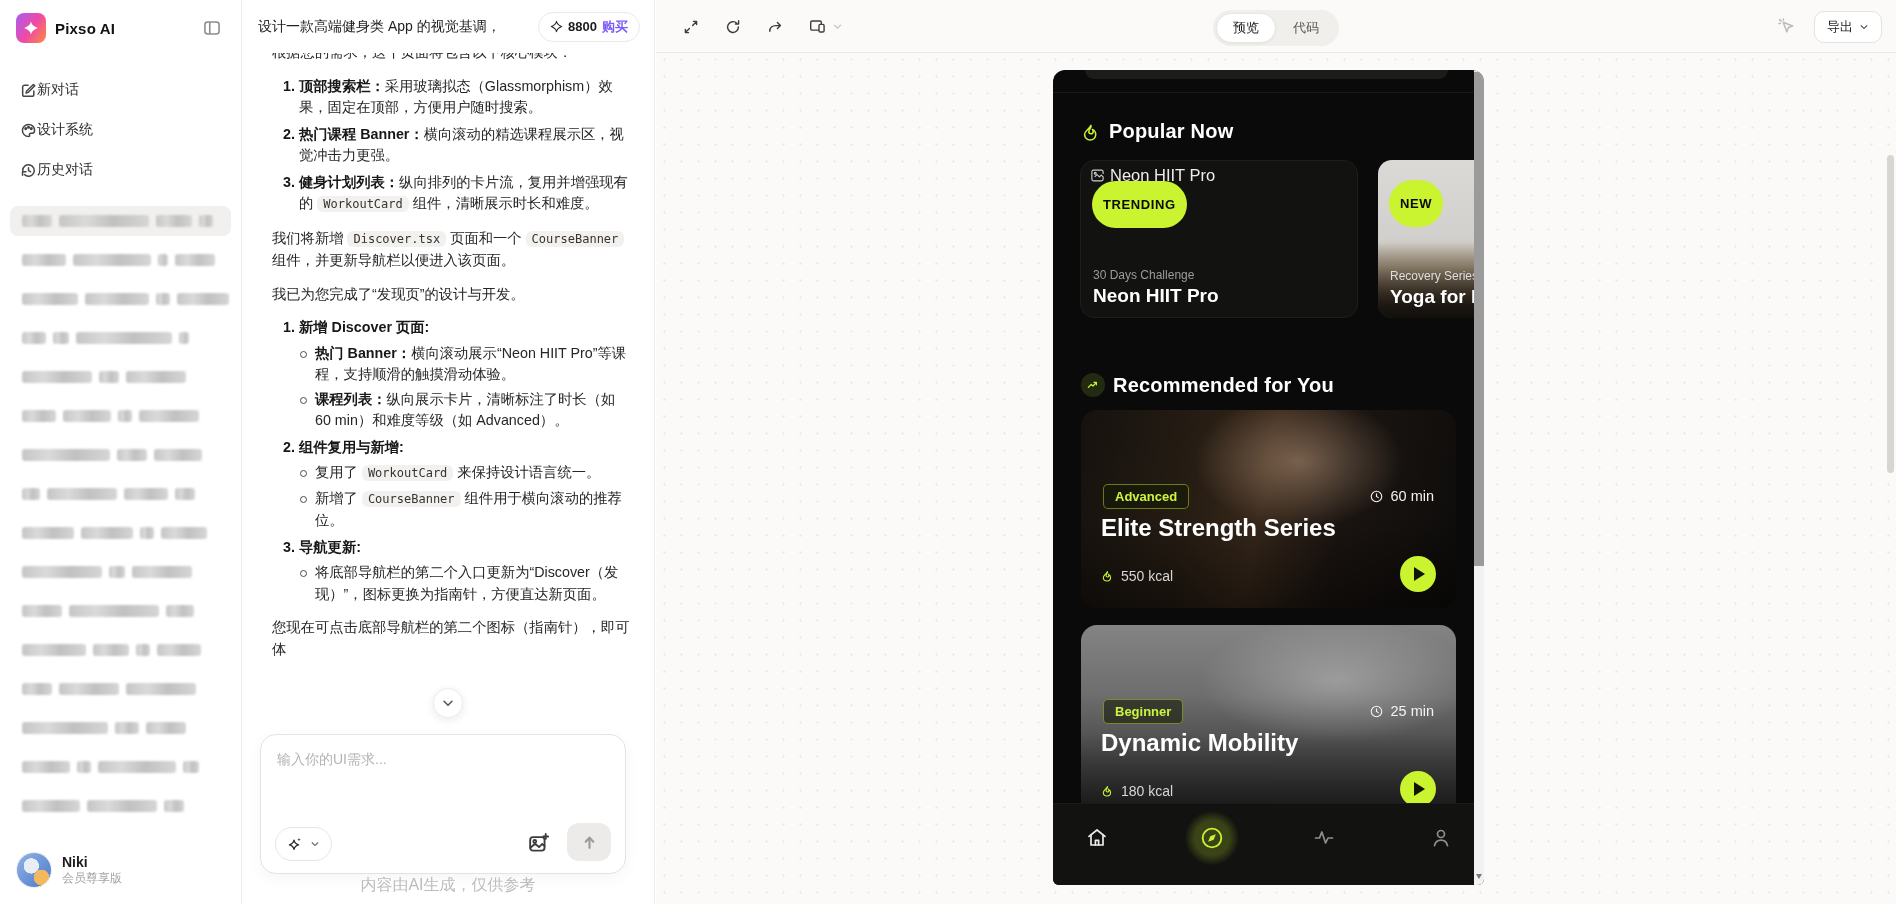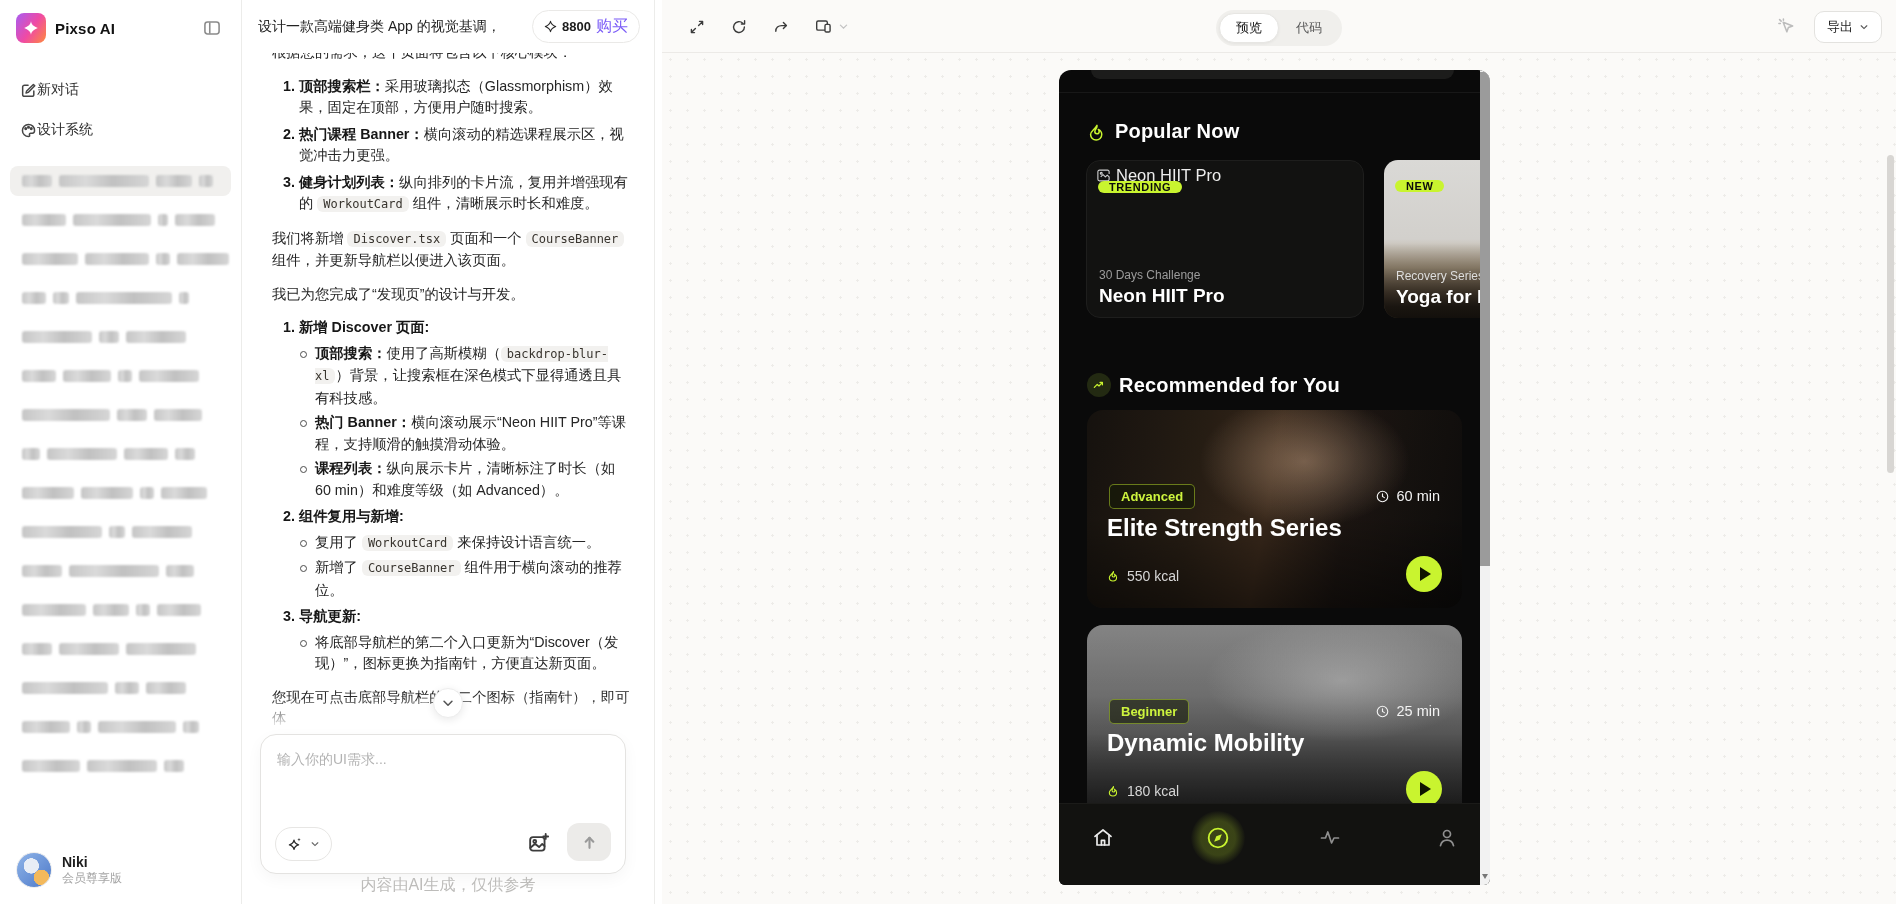"购买" .credits-badge .buy { font-size: 16px -> 13px; font-weight: 400 -> 700 }
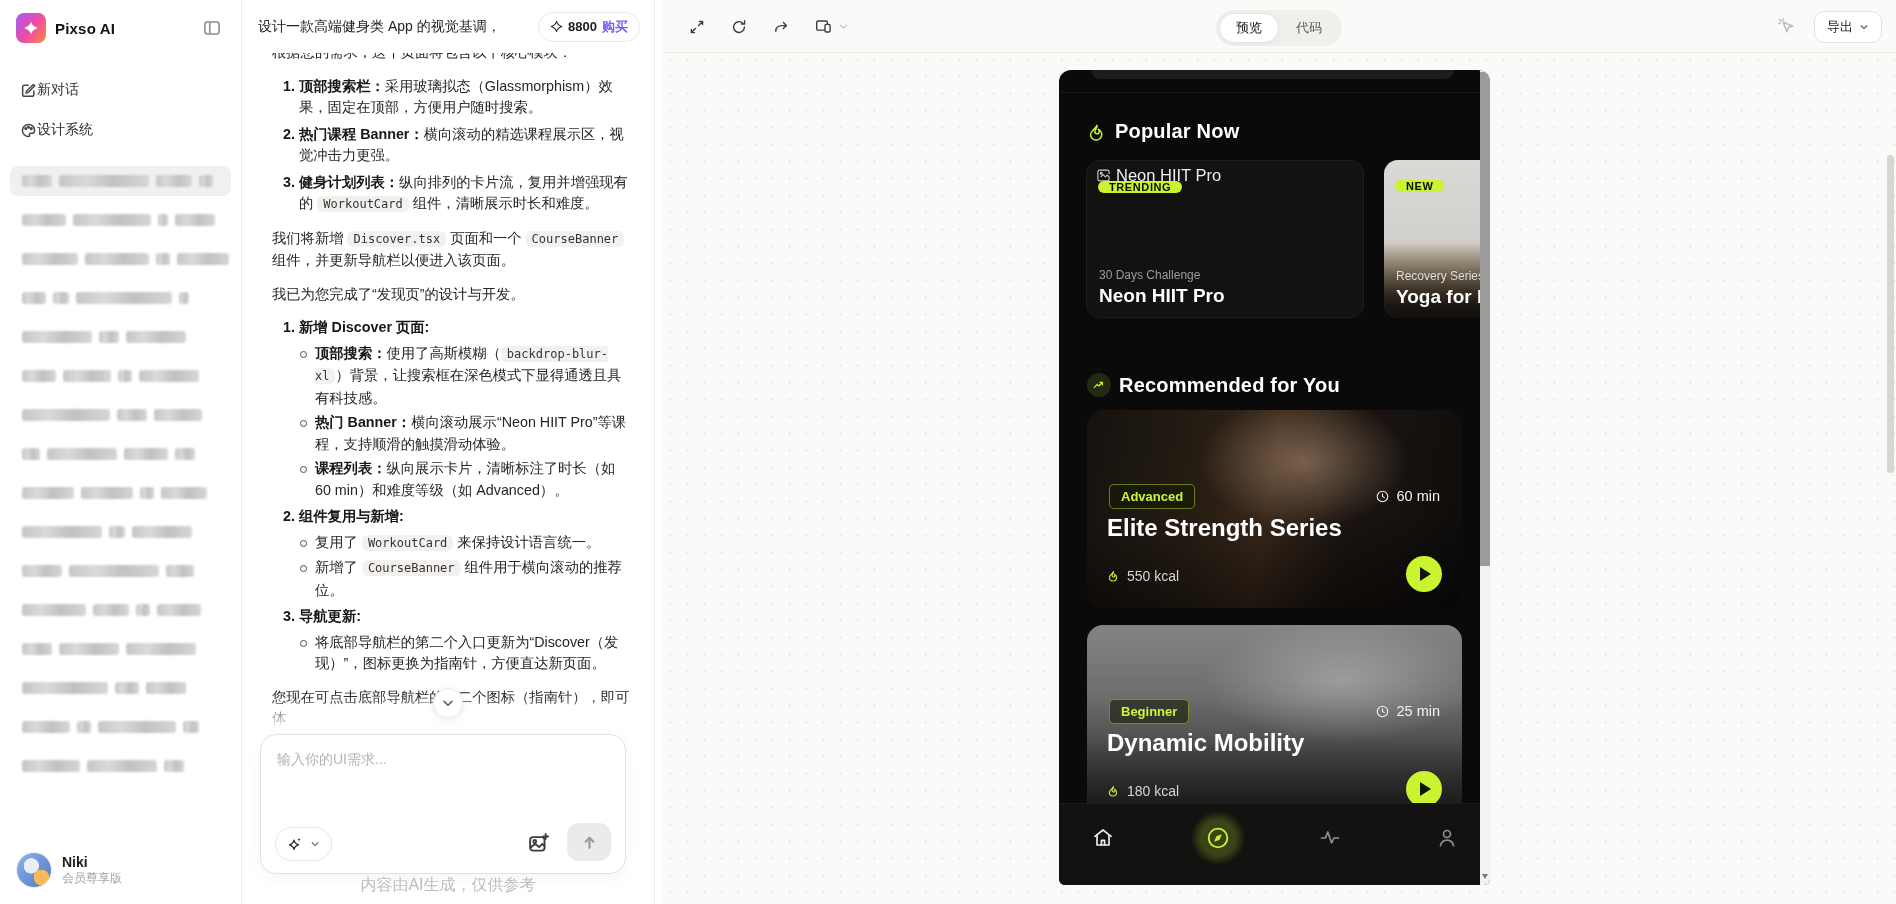"预览" .canvas { margin-left: 6px -> none }
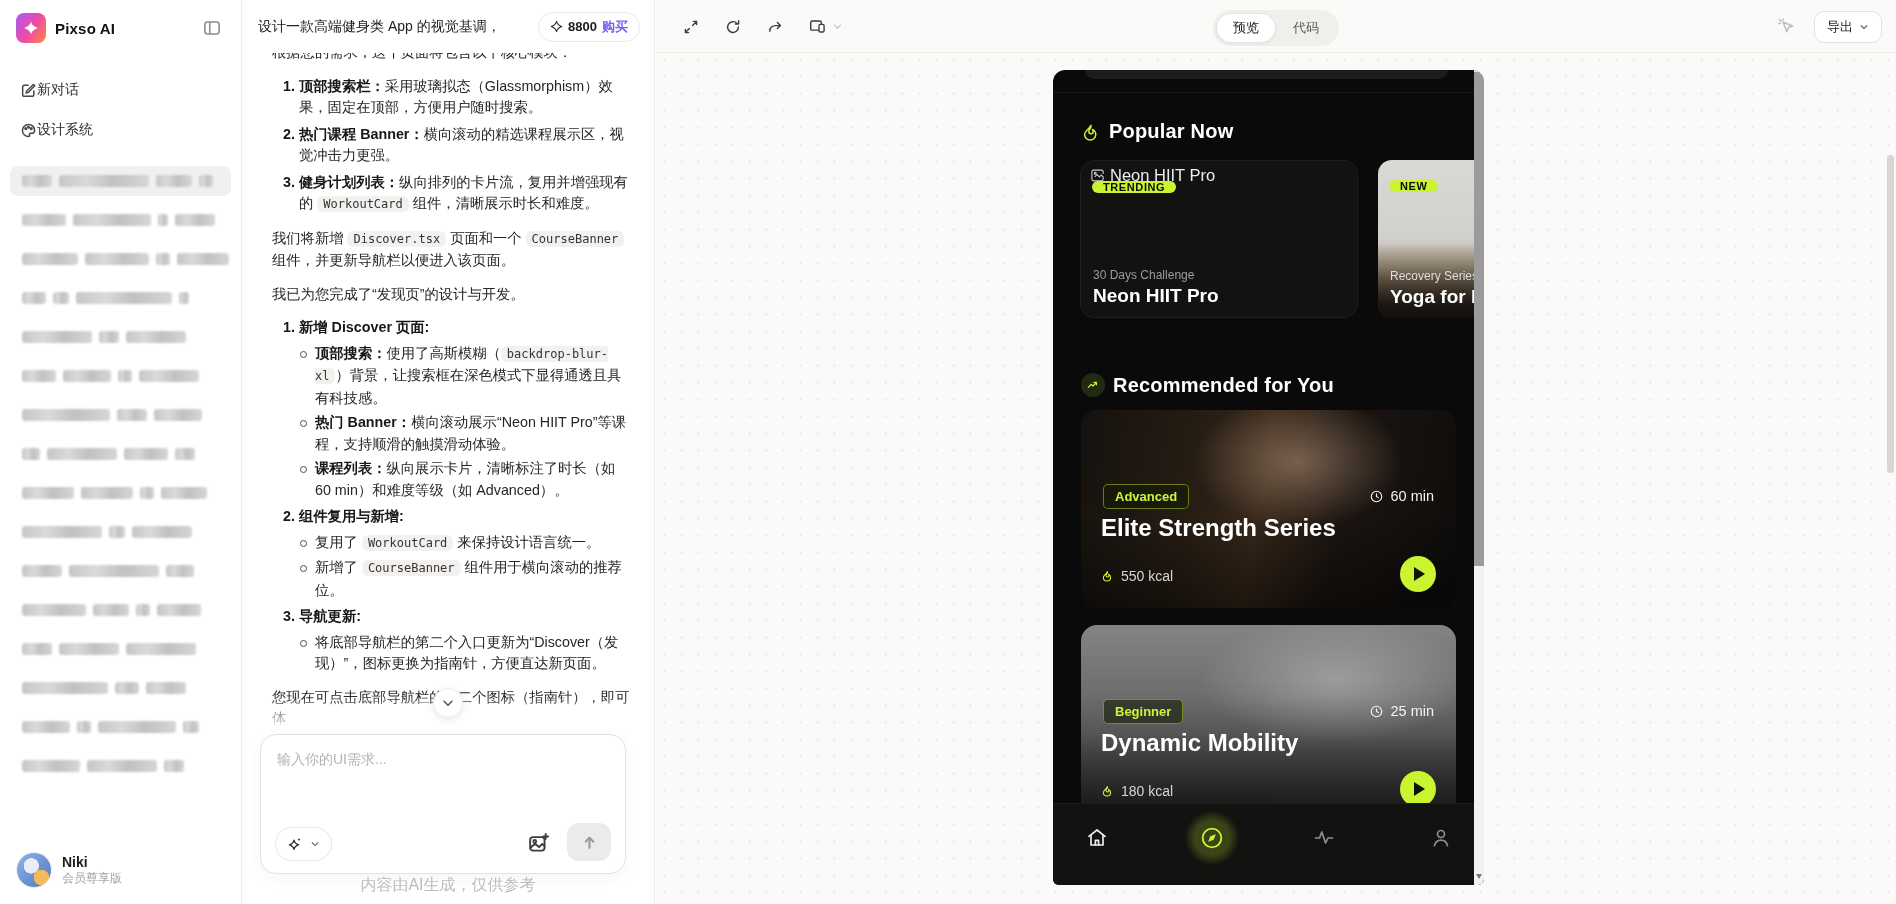"历史对话" div.sb-item { html: none -> <div> <svg> <path></path> <path></path> <path></path> </svg> <span>历史对话</span> </div> }
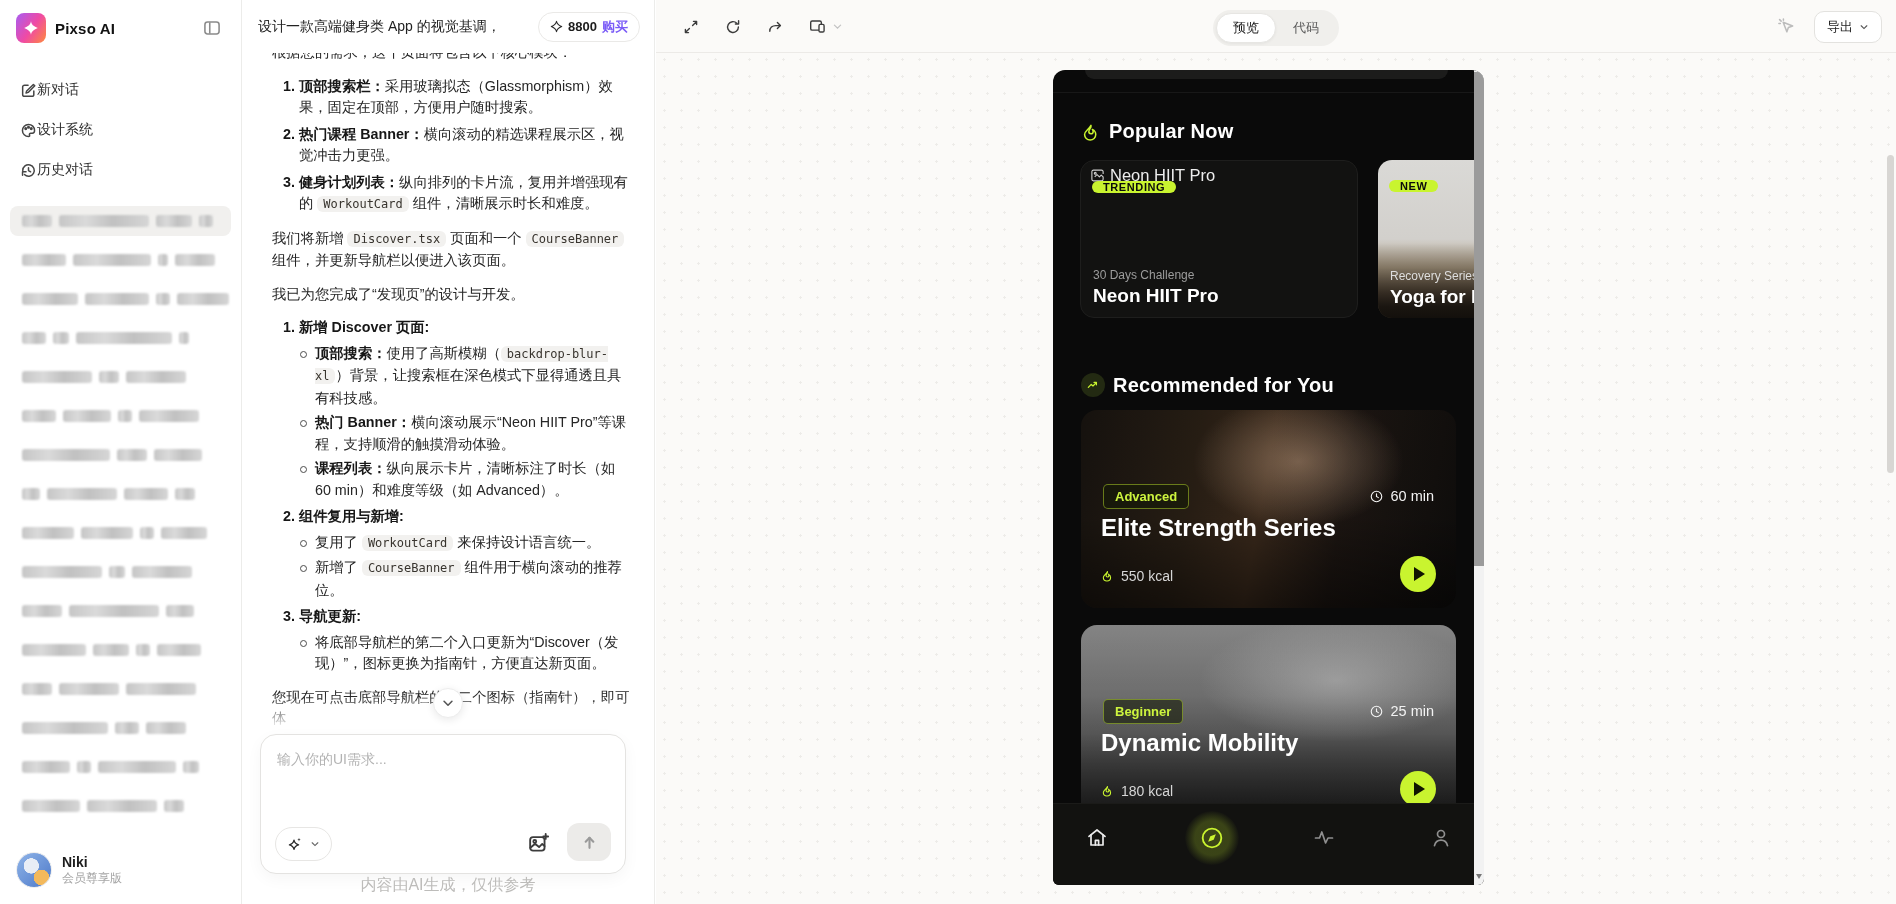"TRENDING" .pill-badge { font-size: 11px -> 13px; padding: 0 11px -> 16px 11px }
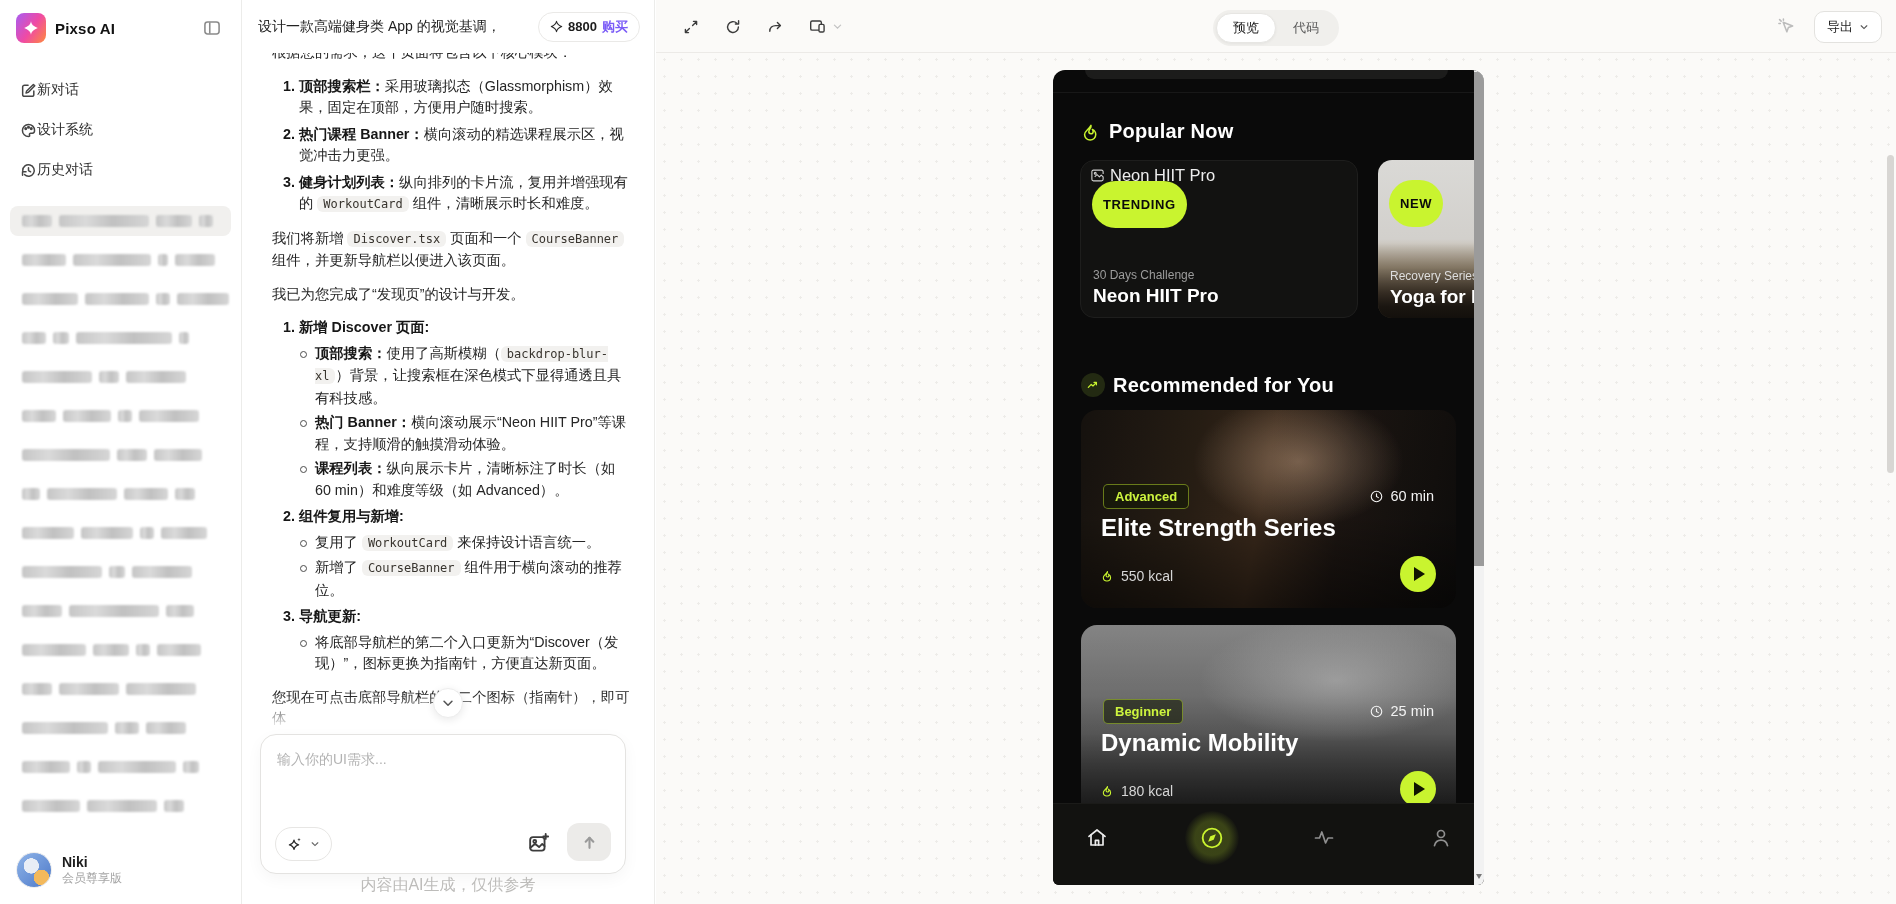"顶部搜索：使用了高斯模糊（ backdrop-blur-xl" li { html: <li><b>顶部搜索：</b><span>使用了高斯模糊（</span><code>backdrop-blur-xl</code><span>）背景，让搜索框在深色模式下显得通透且具有科技感。</span></li> -> none }
